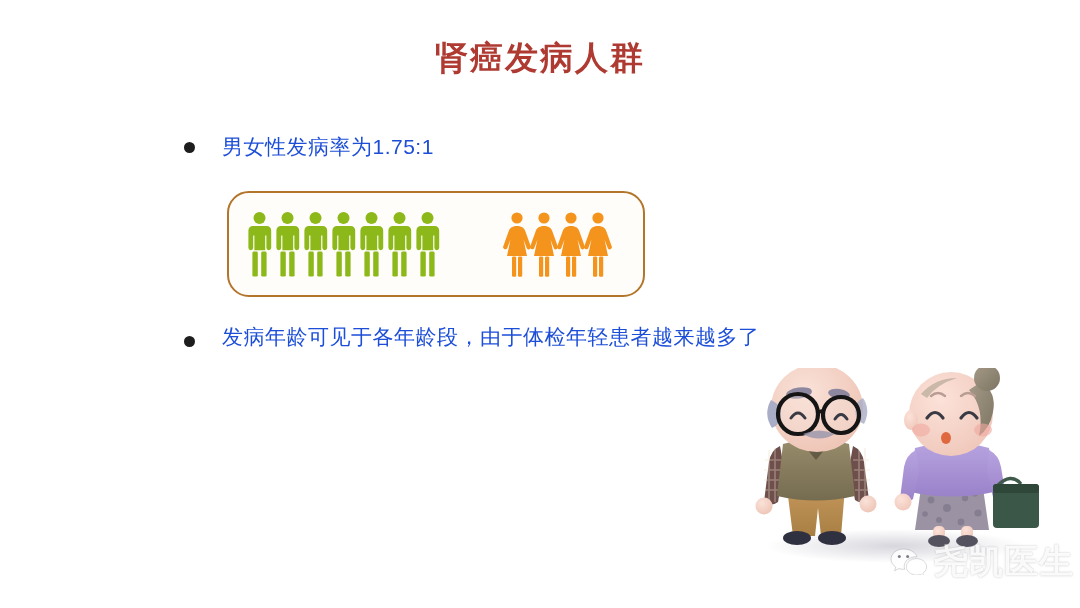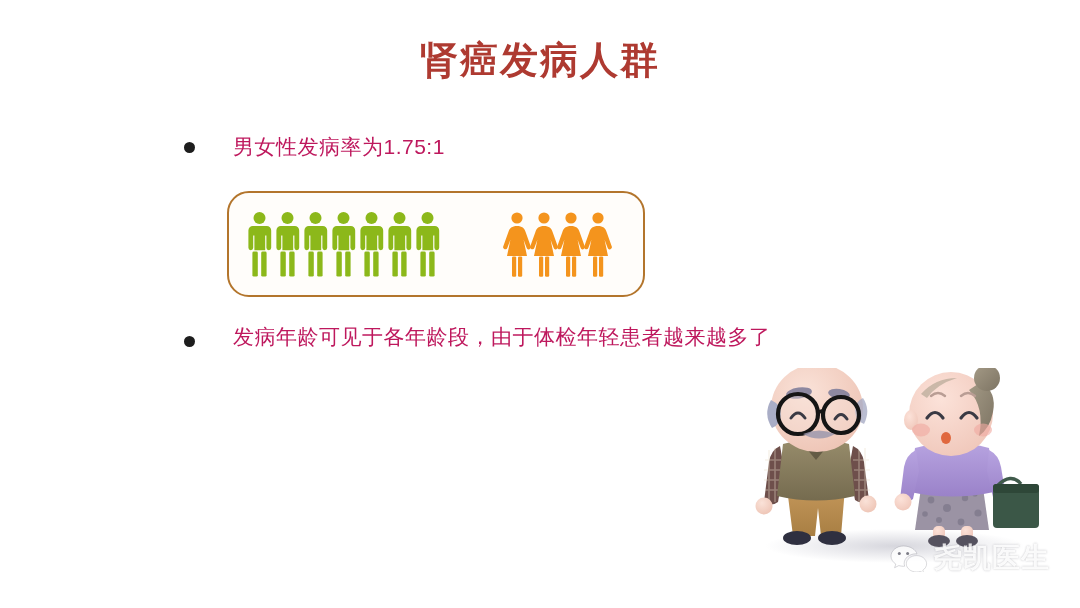"肾癌发病人群" #slide-title { font-size: 38px -> 33px }
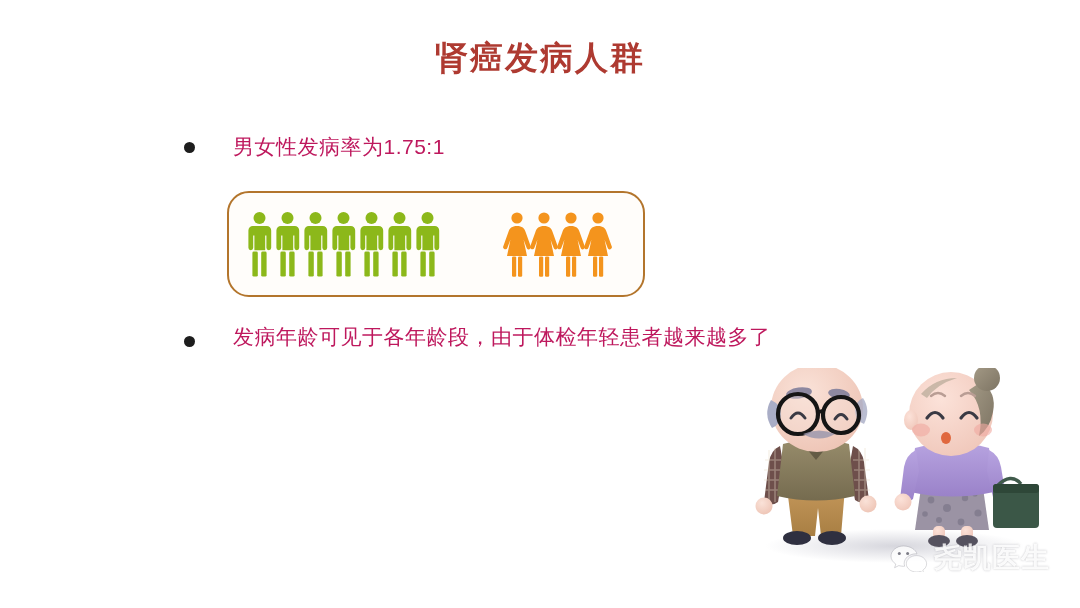"男女性发病率为1.75:1" .bullet-text { color: #be185d -> #1d4ed8; margin-left: 38px -> 27px }
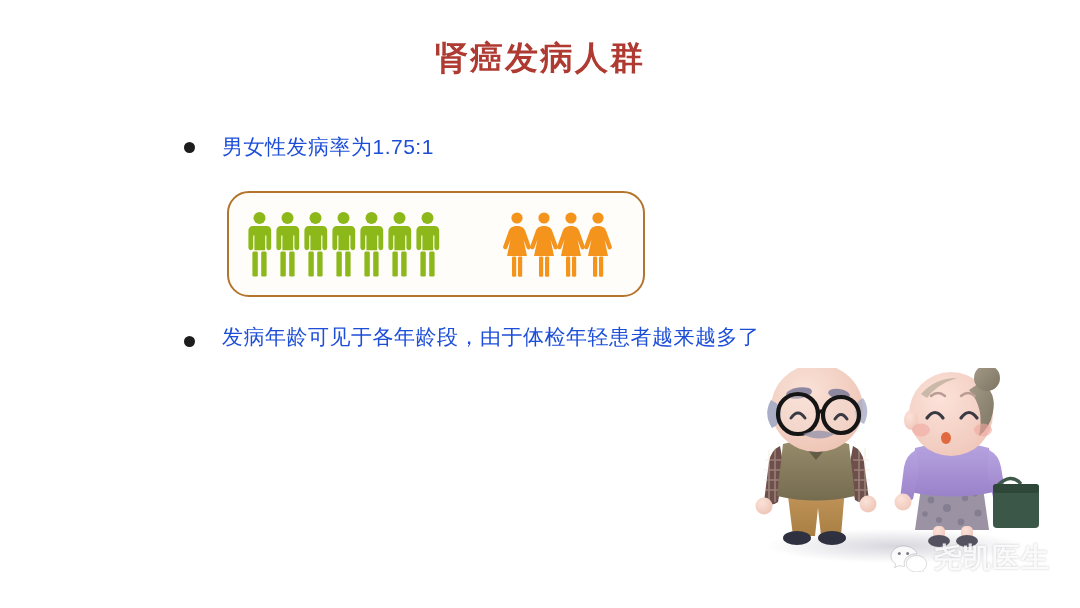"尧凯医生" #watermark-label { font-size: 28px -> 34px }
